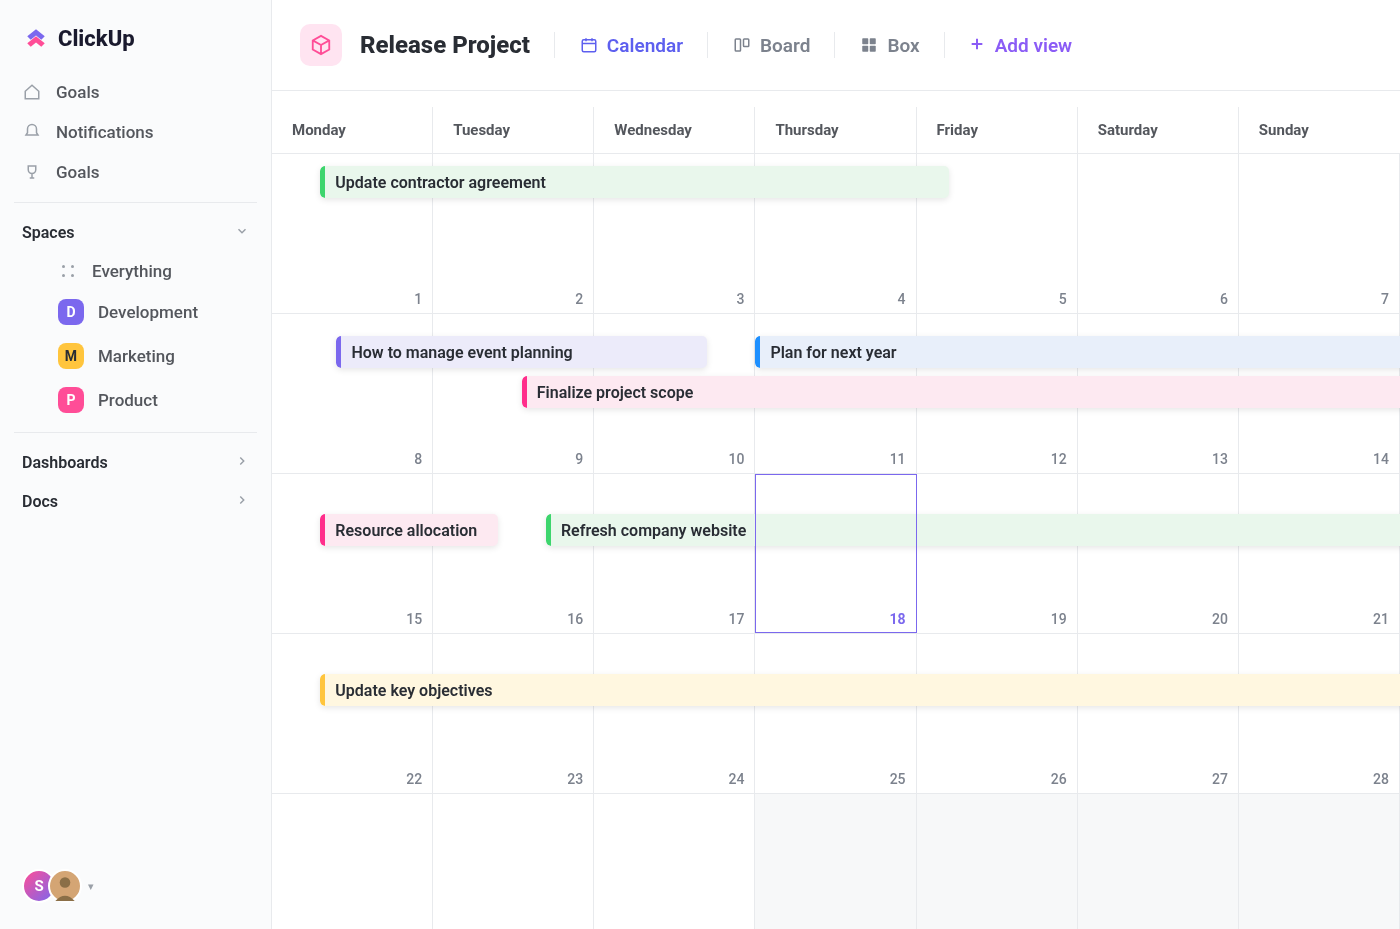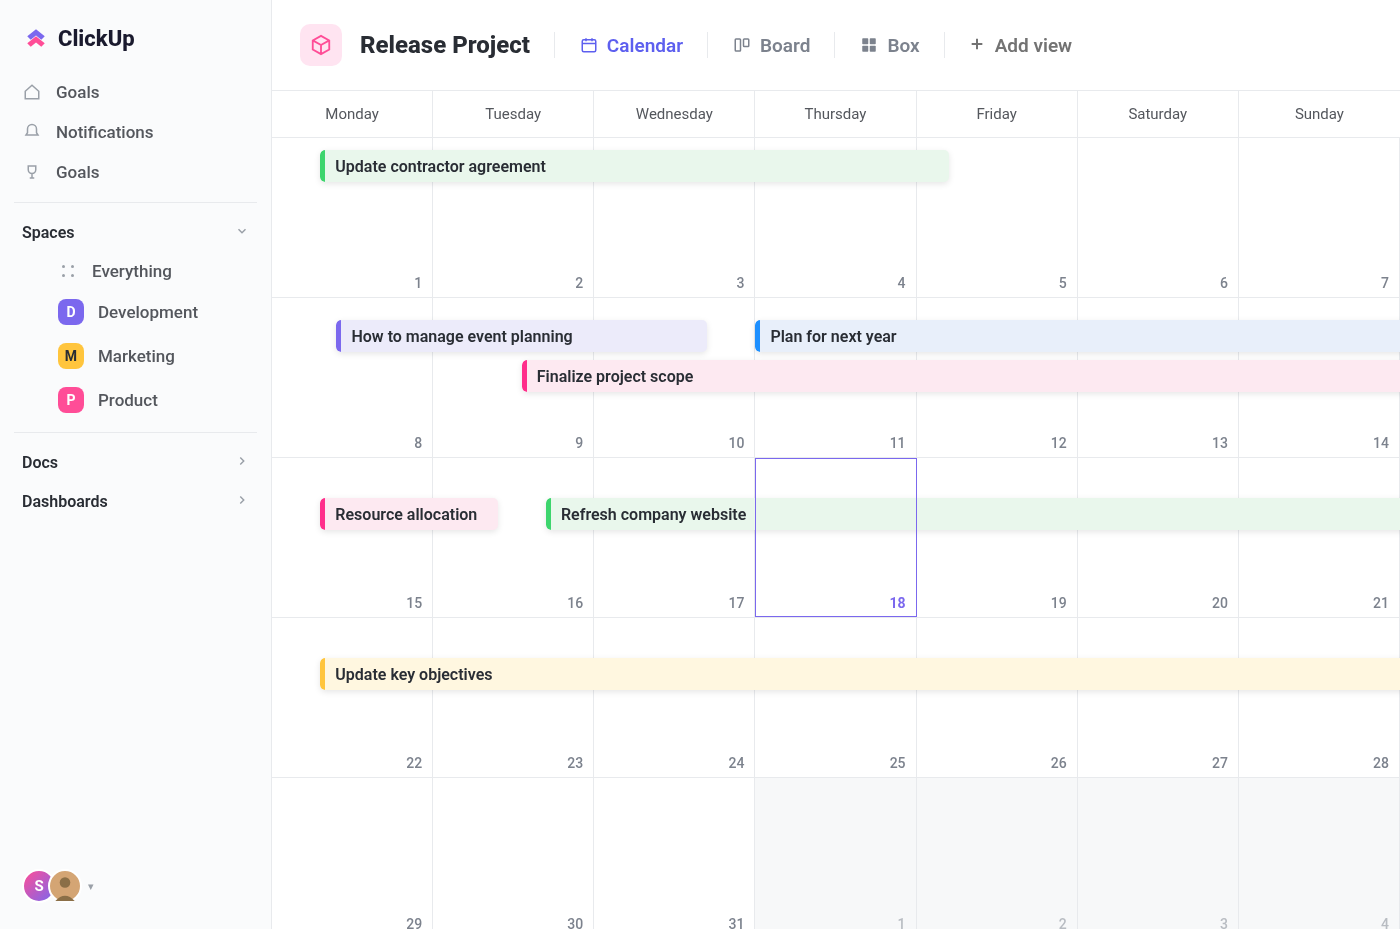"Release Project" .main { gap: none -> 16px }
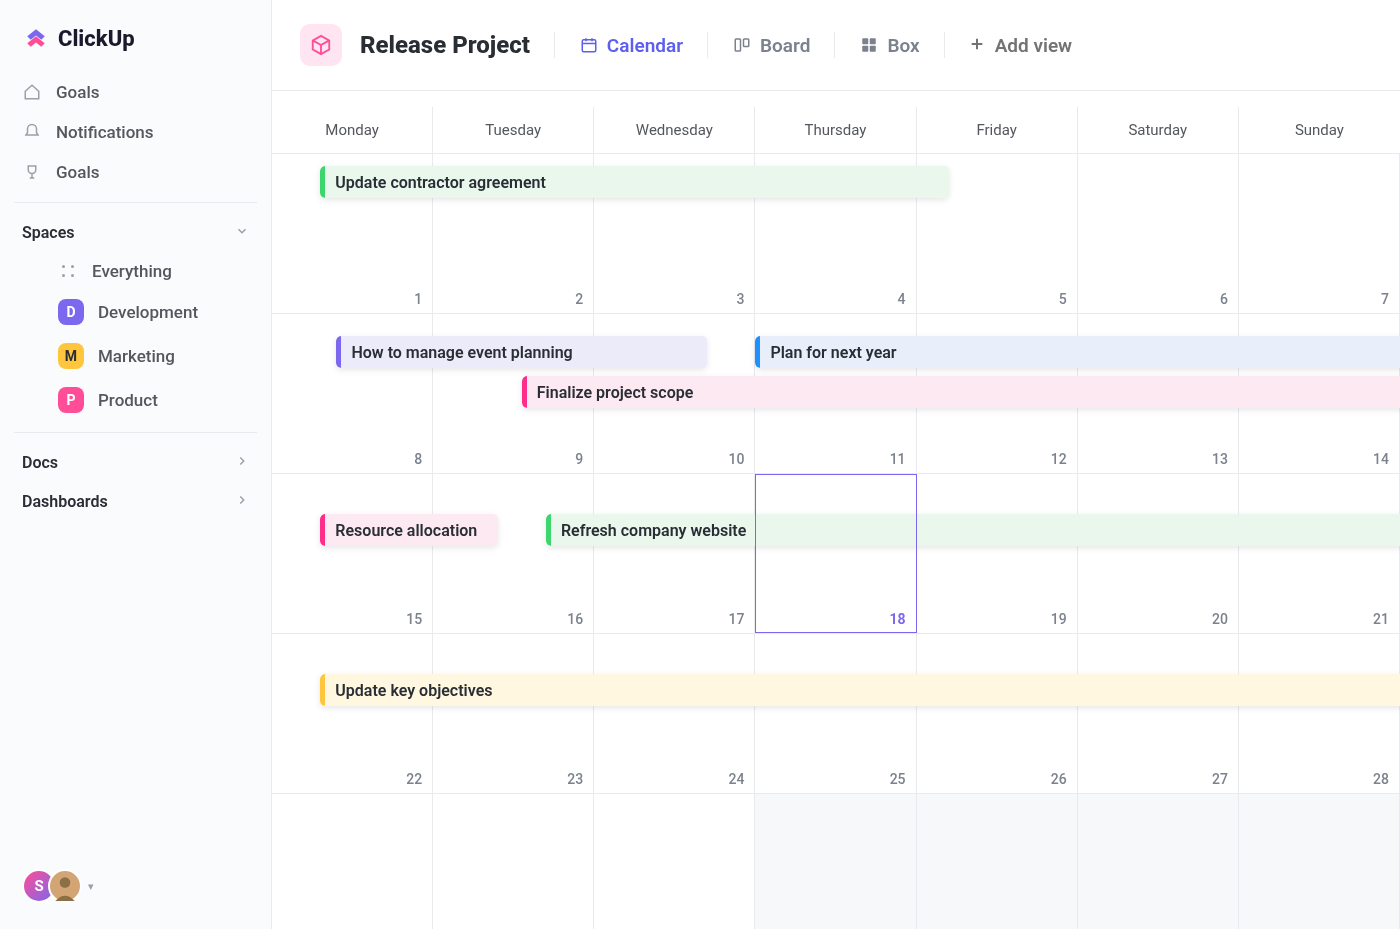"Add view" .add-view { color: #737373 -> #8b5cf6 }
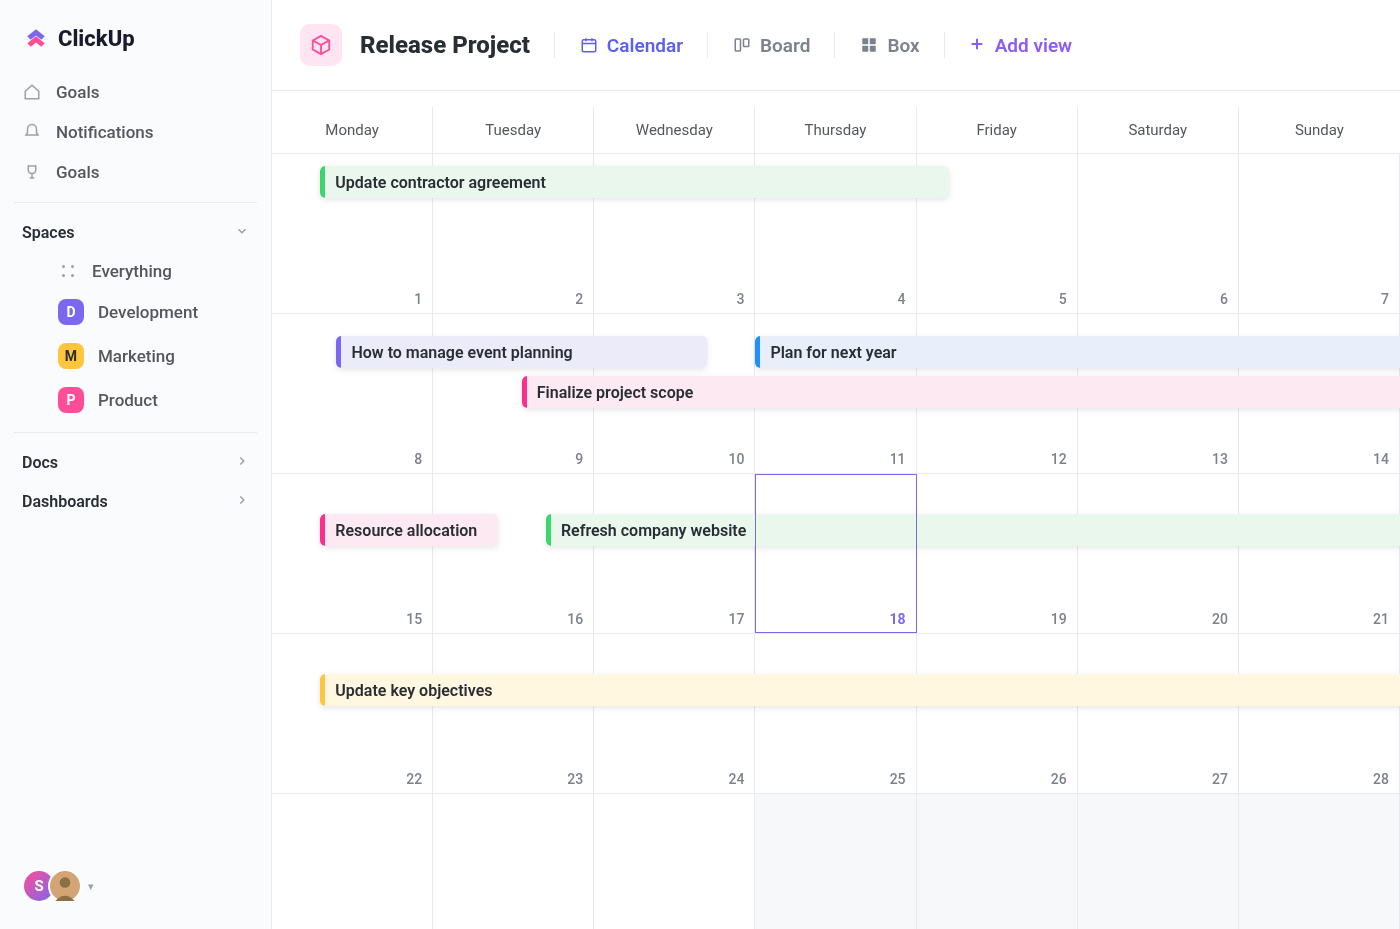"Monday" .day-header { font-weight: 400 -> 700; text-align: center -> none }
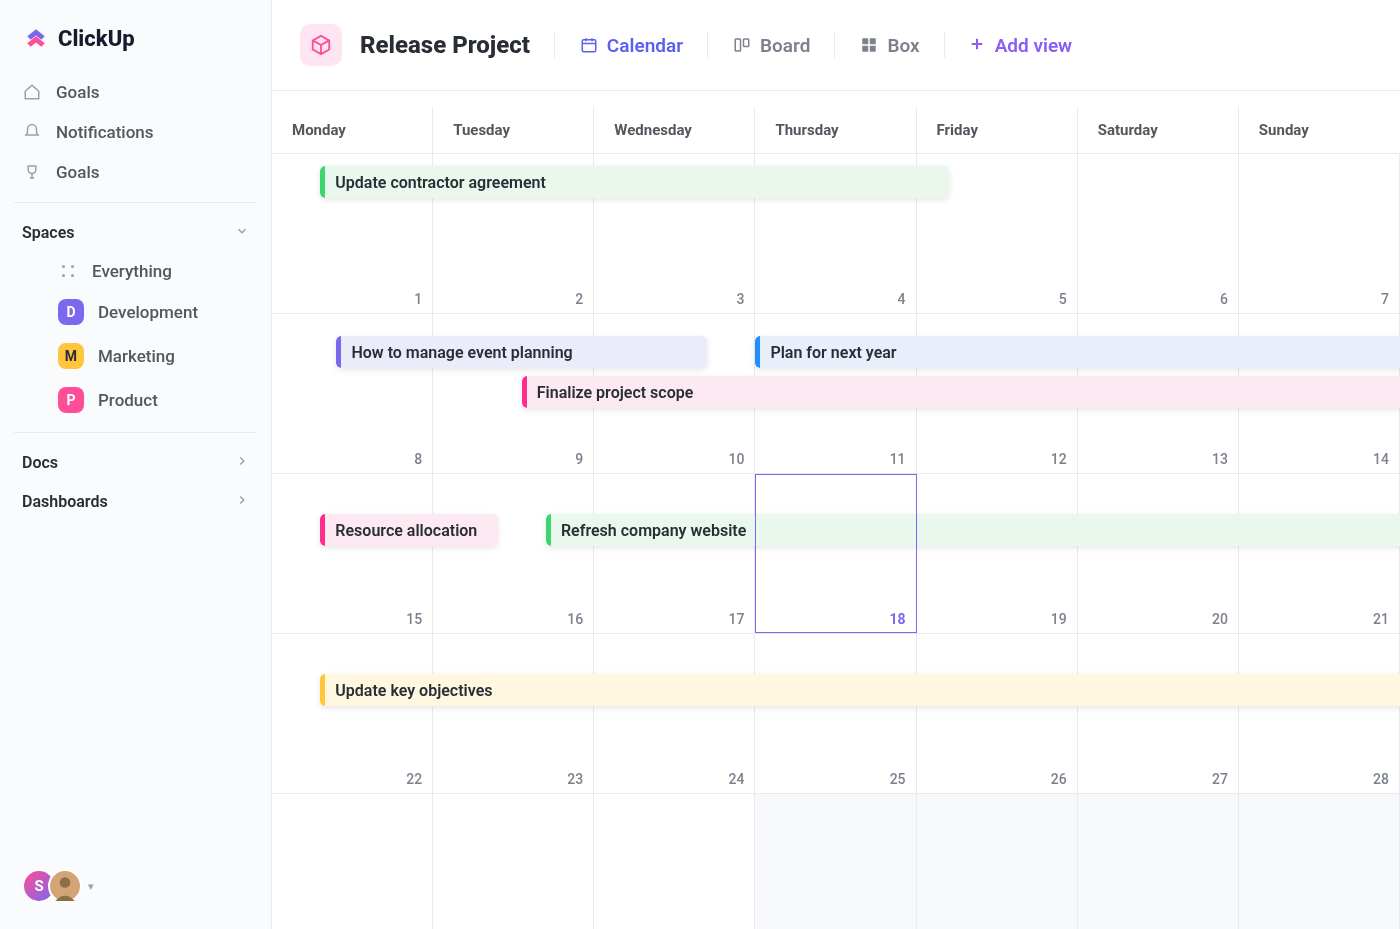"Docs" div.section-header { order: before "Dashboards" -> after "Dashboards" }
